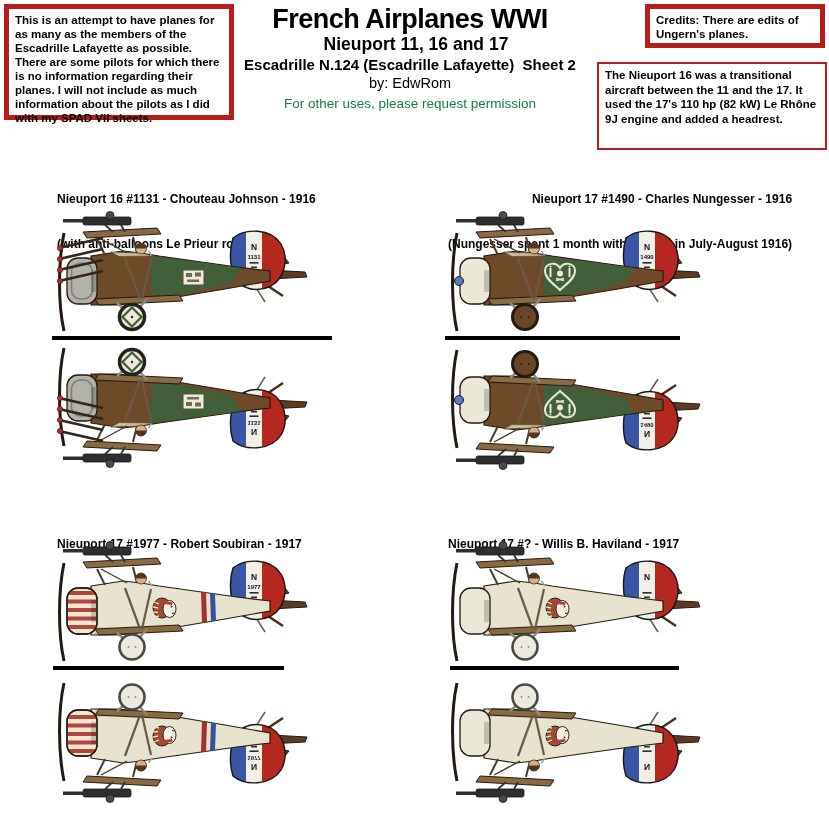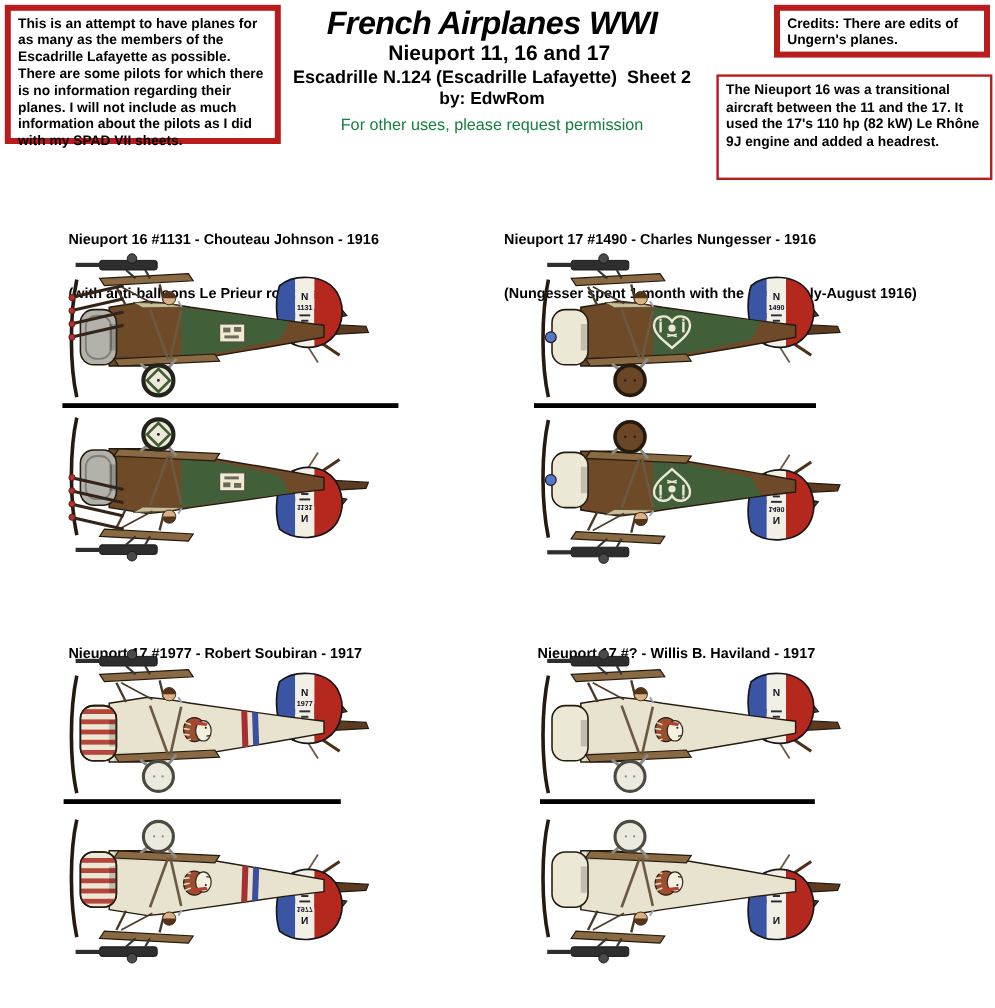"French Airplanes WWI" .t1 { font-style: italic -> none }
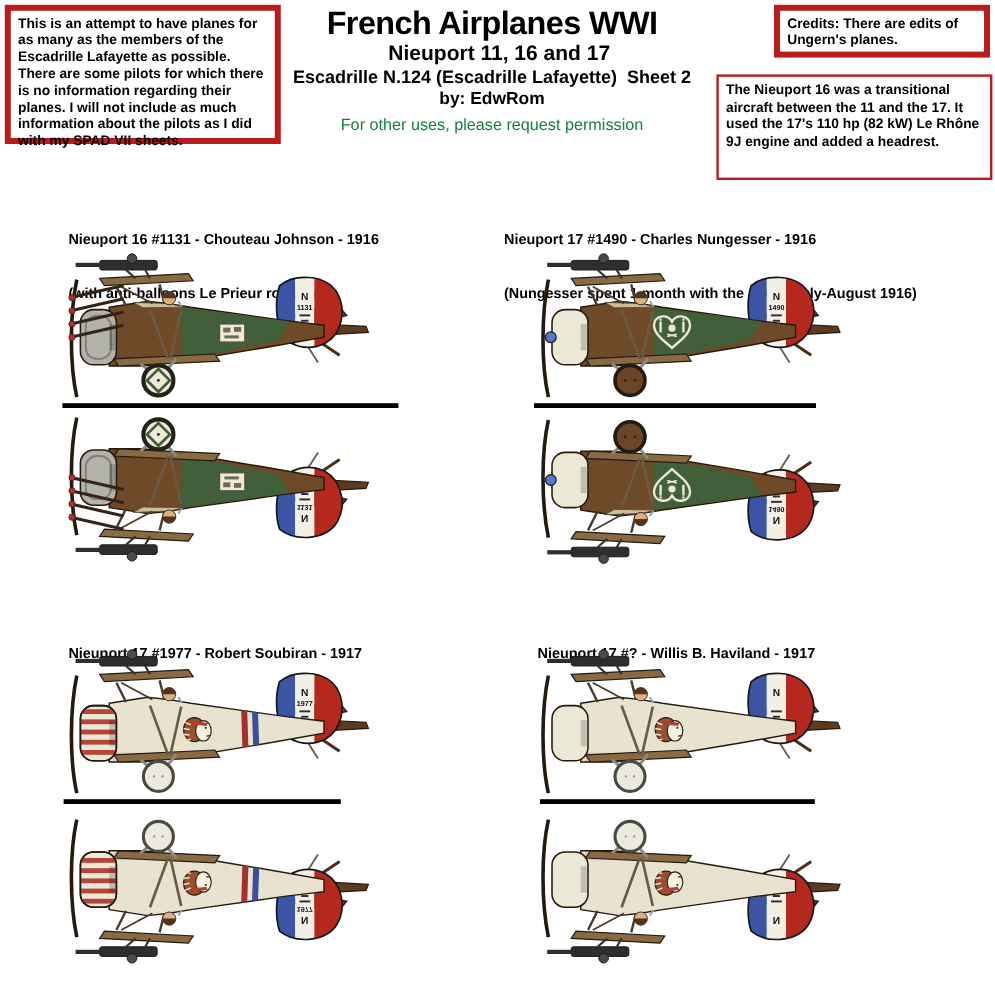"by: EdwRom" .t4 { font-weight: bold -> normal }
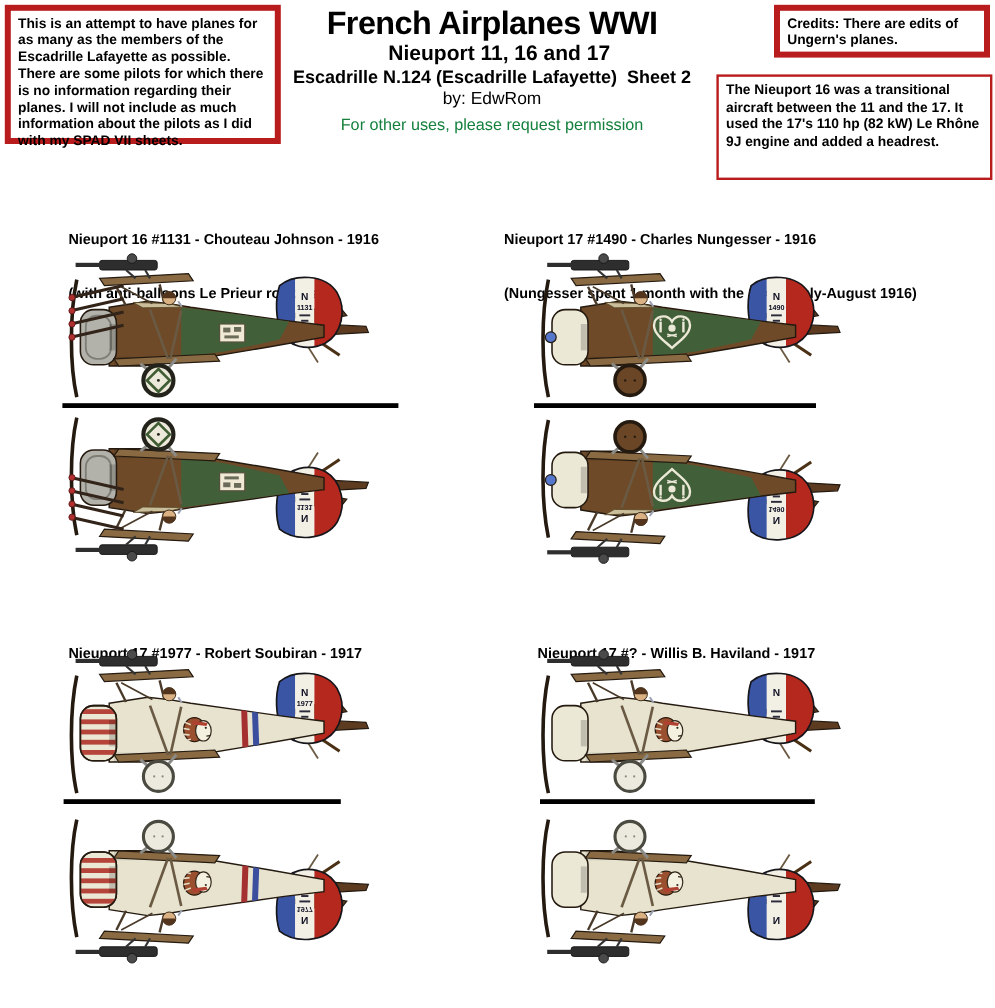"Nieuport 17 #1490 - Charles" div.label { left: 420px -> 448px; text-align: none -> right }
